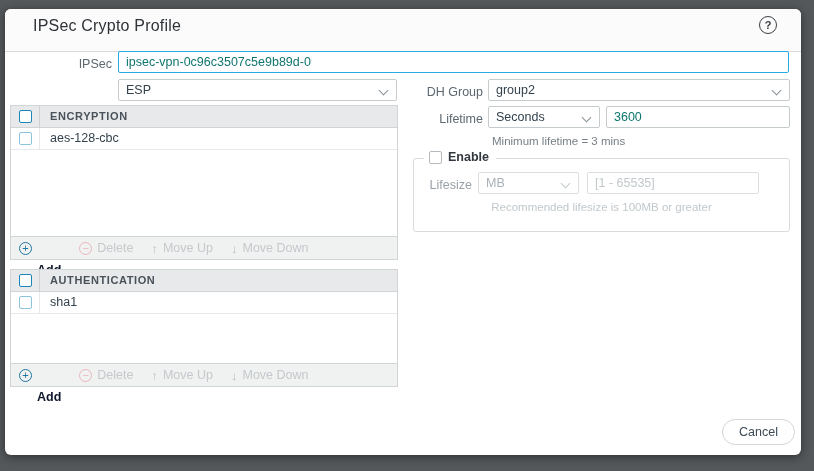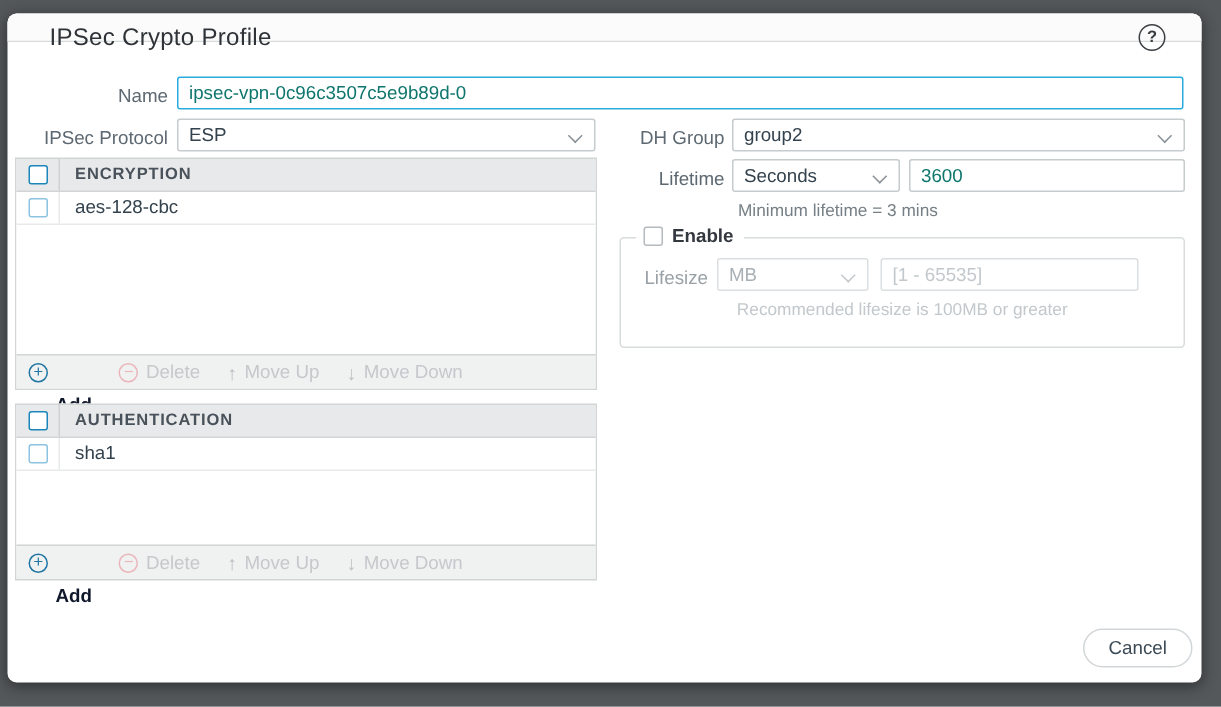"IPSec Crypto Profile" .dlg-header { height: 19px -> 43px }
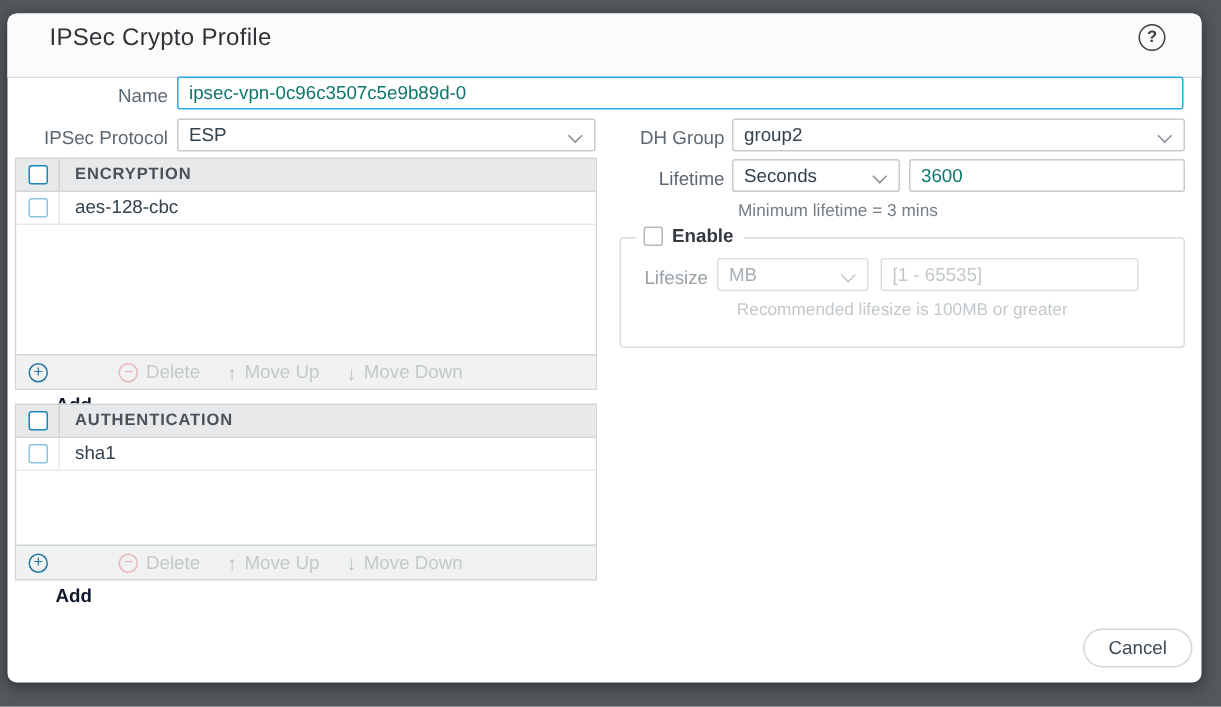"Name" div.lbl { text: Name -> IPSec }
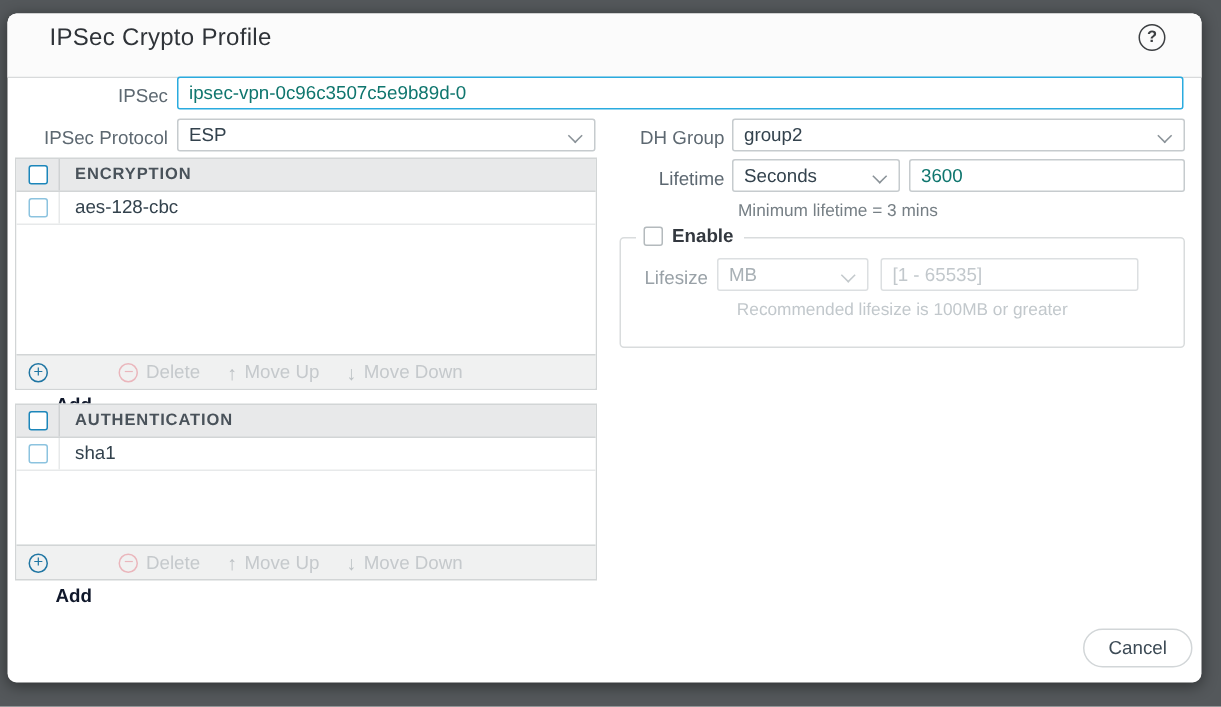"IPSec Protocol" div.lbl { html: <div>IPSec Protocol</div> -> none }
